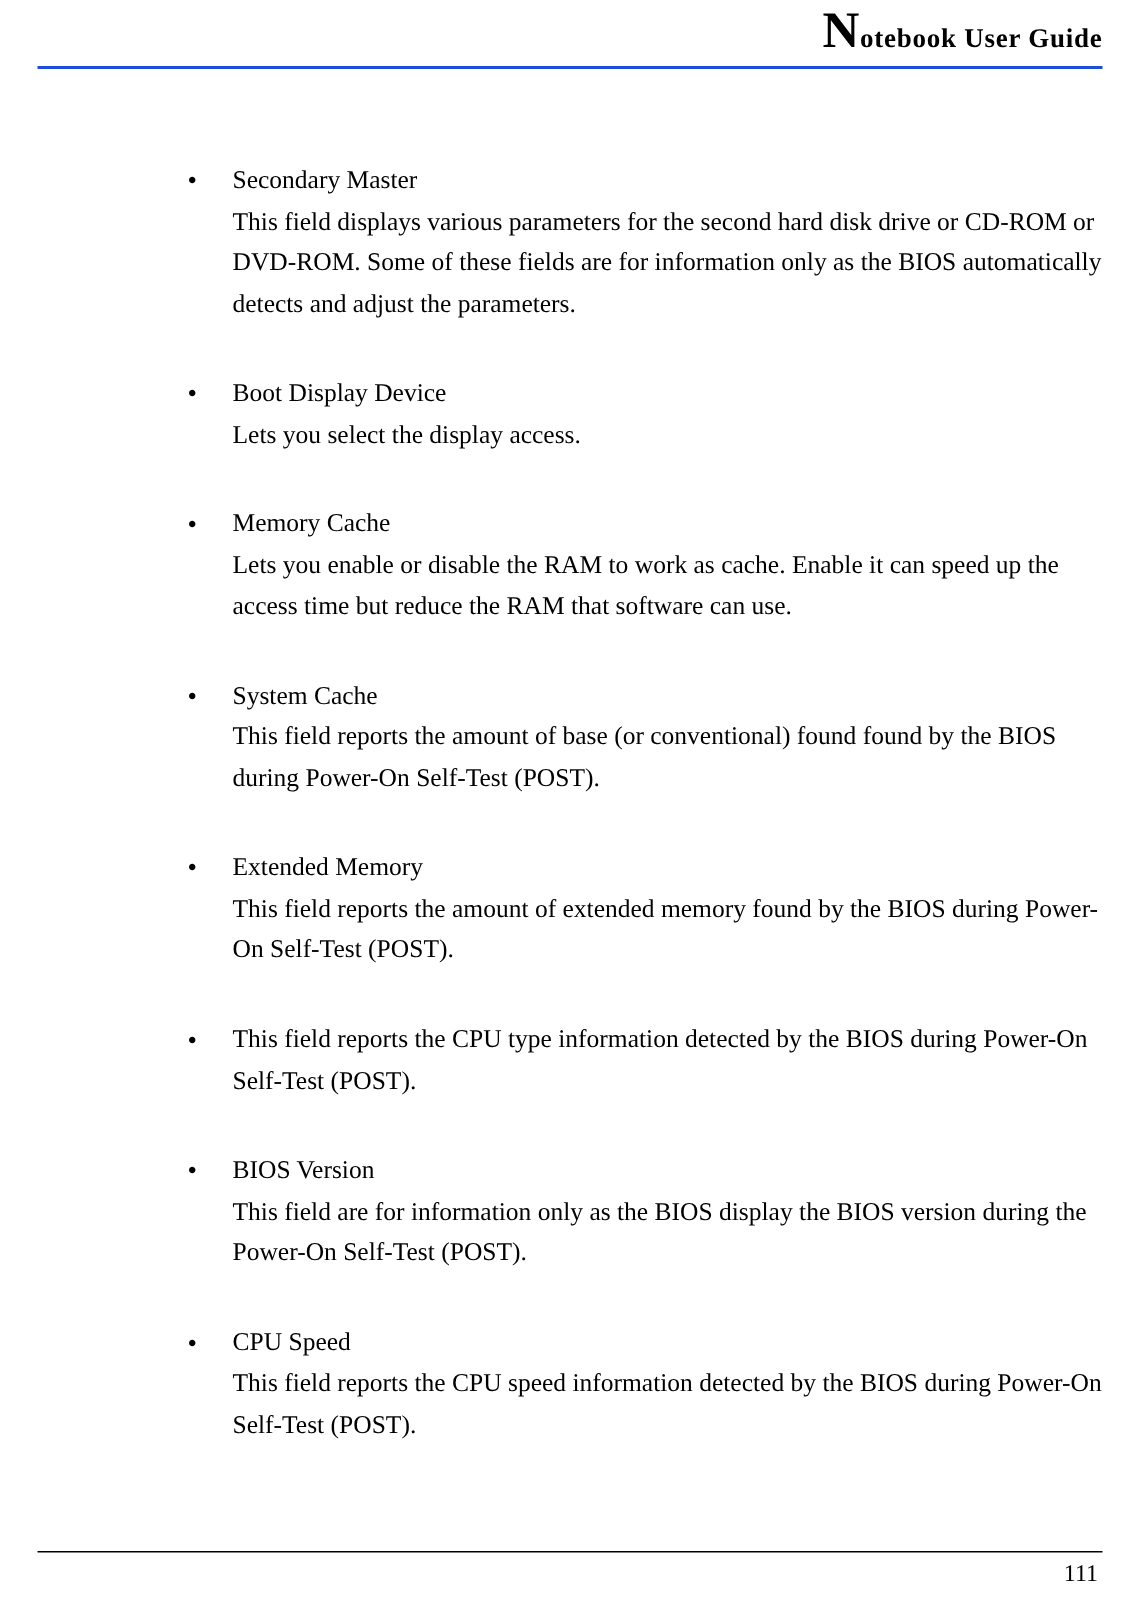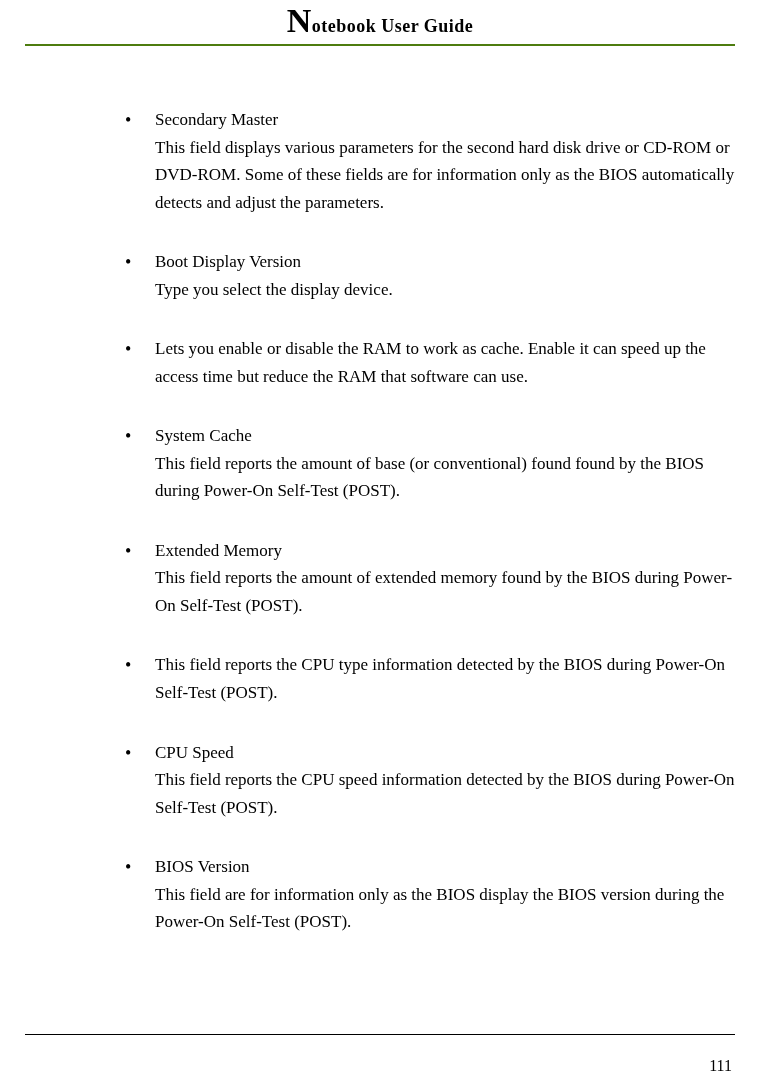"Notebook User Guide" .header { border-bottom: 2px solid #4d7c0f -> 2px solid #1d4ed8; text-align: center -> right }
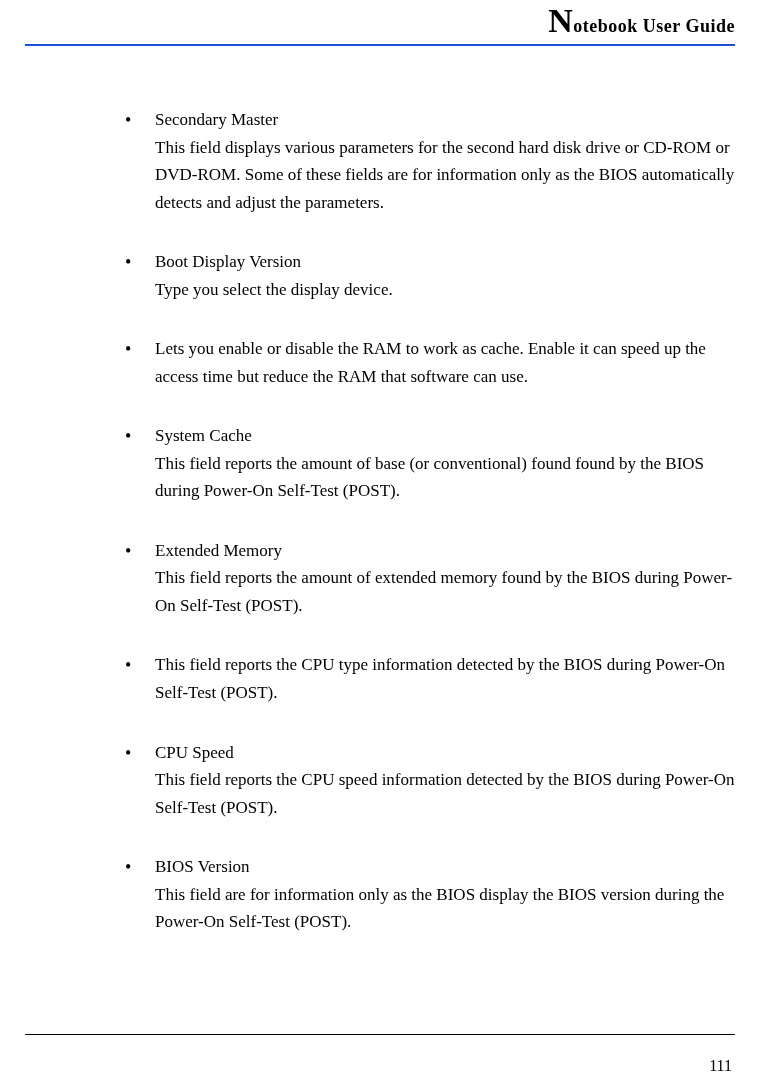"Boot Display Version" span.item-title { text: Version -> Device }
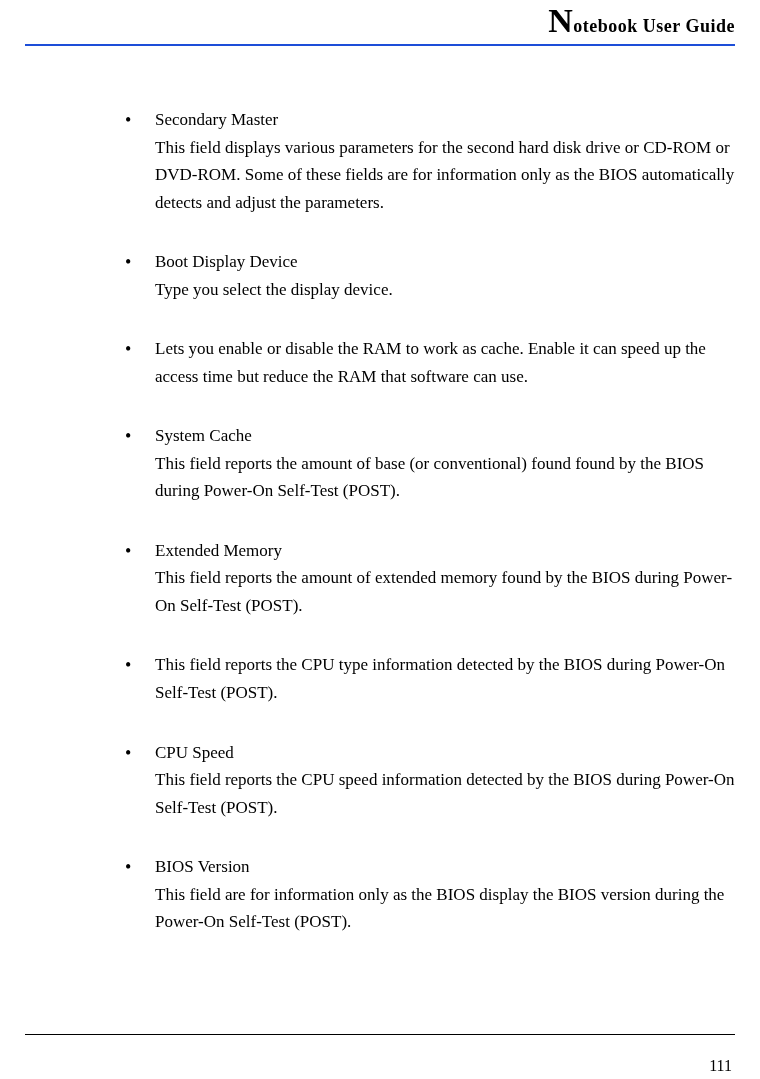"Type you select the display" span.item-desc { text: Type you select the display device -> Lets you select the display access }
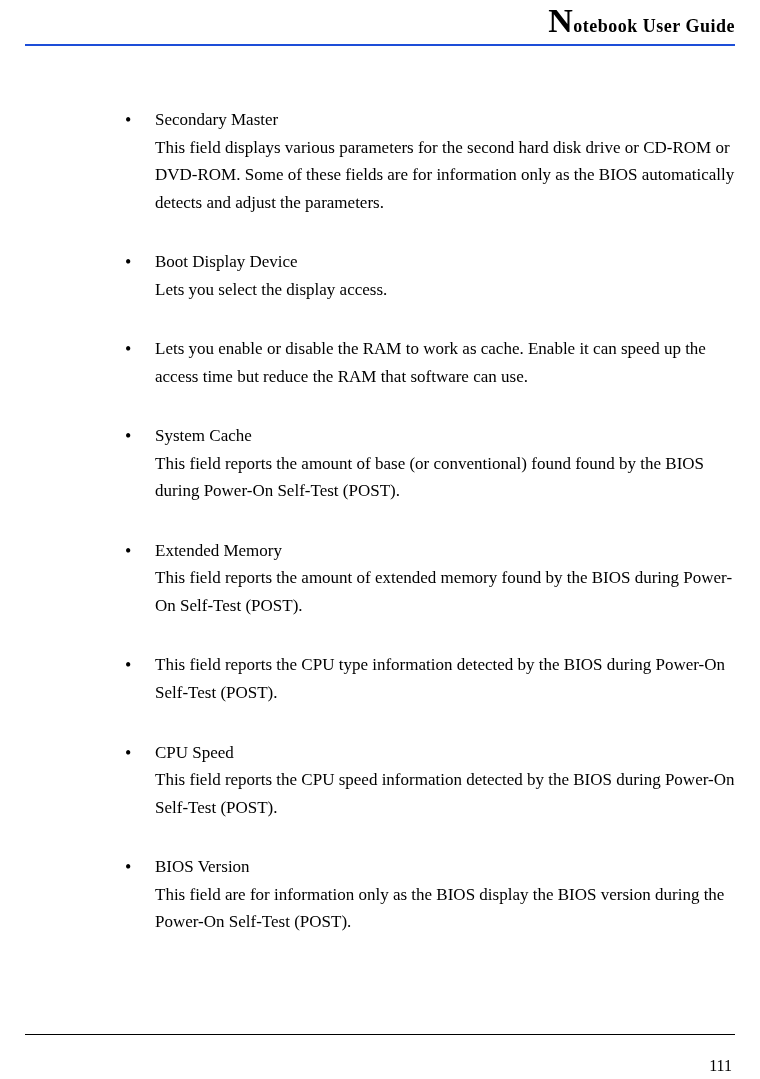"Memory Cache" span.item-title { html: none -> <span>Memory Cache</span> }
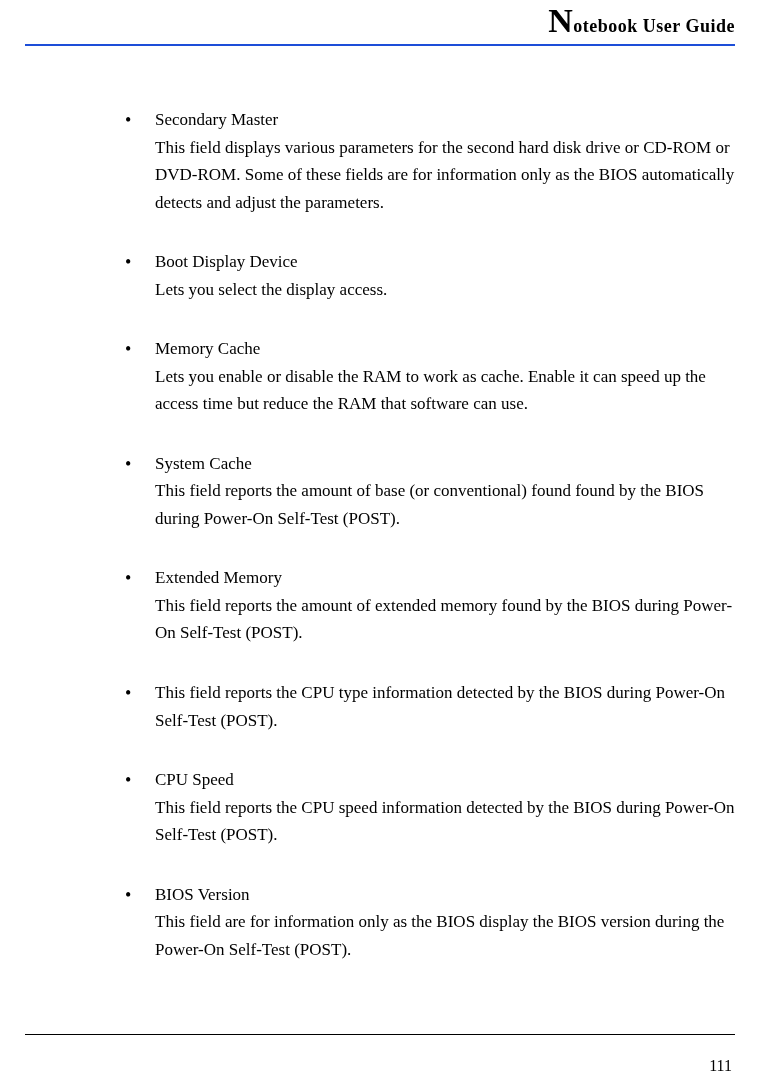"CPU Speed" li { order: before "BIOS Version" -> after "BIOS Version" }
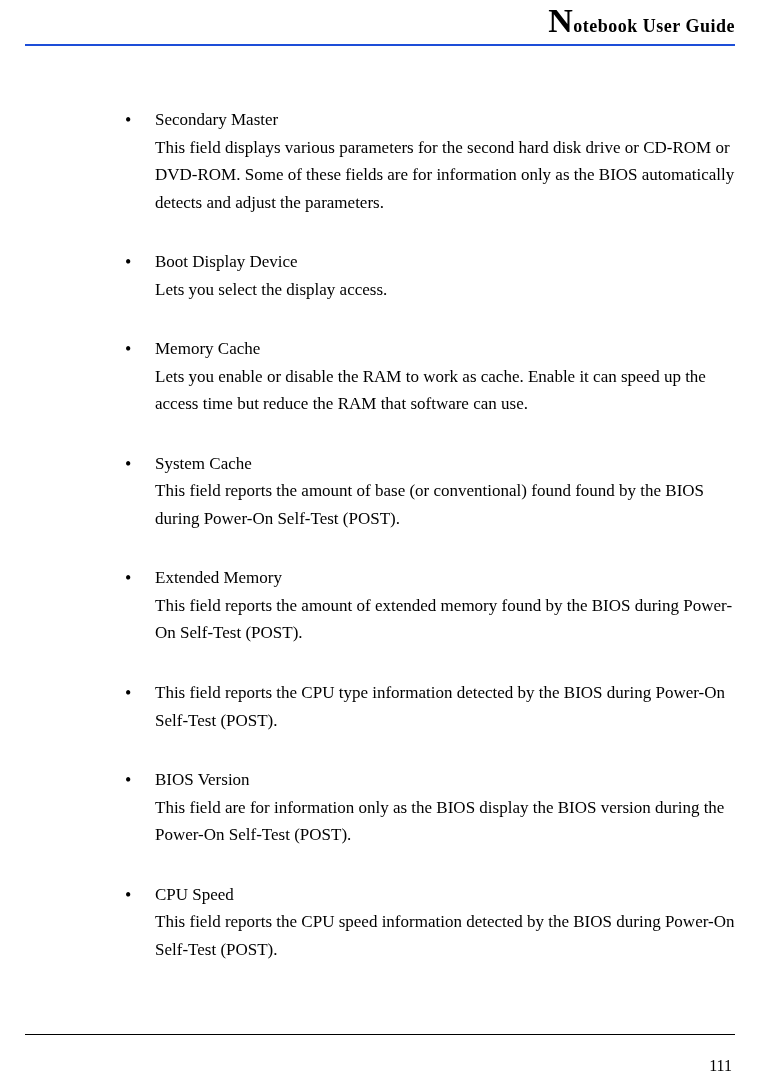"111" .page-num { bottom: 4px -> 20px }
